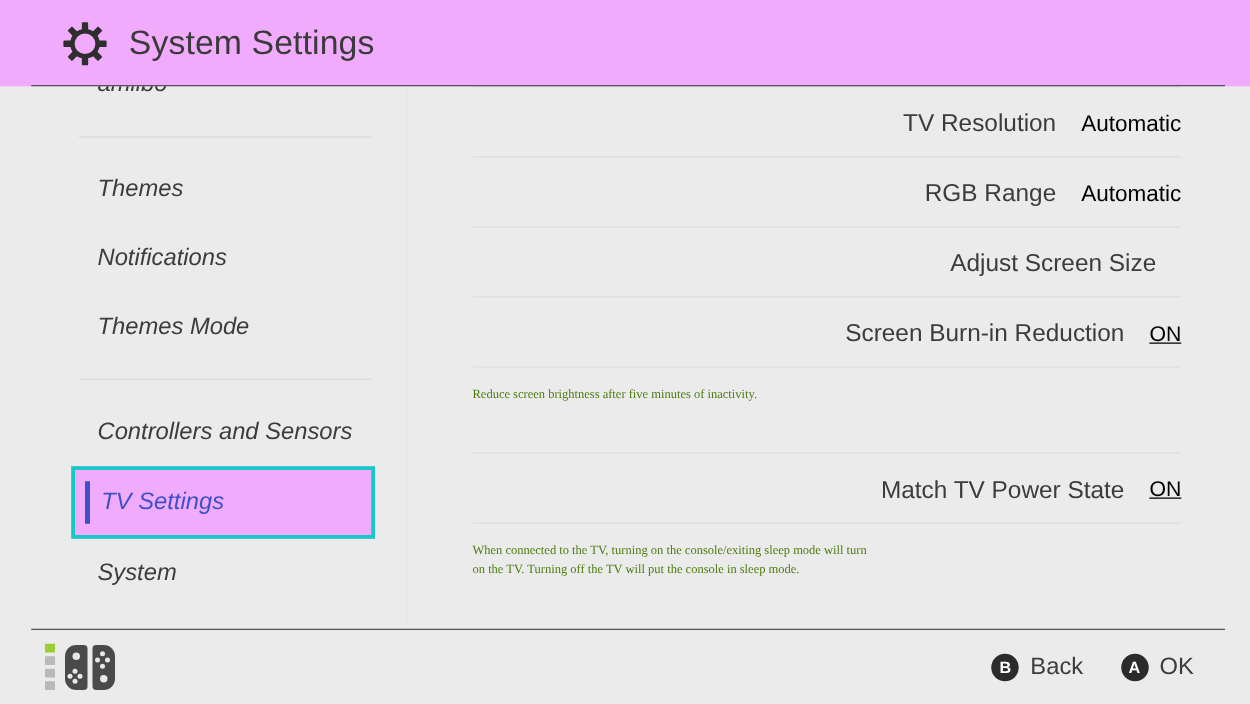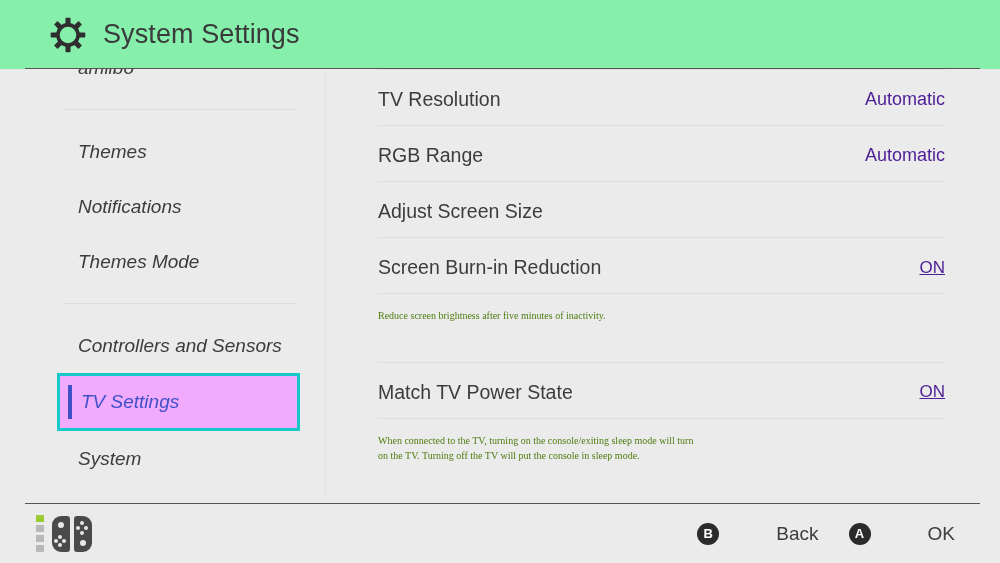"System Settings" #header { background: #86efac -> #f0abfc }
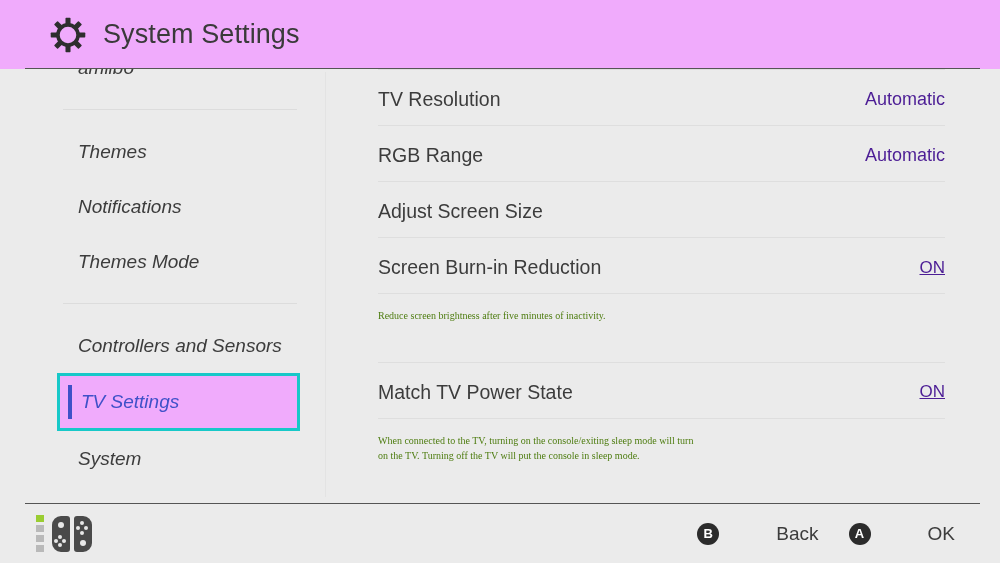"TV Resolution" .setting-row { gap: none -> 20px; justify-content: space-between -> flex-end }
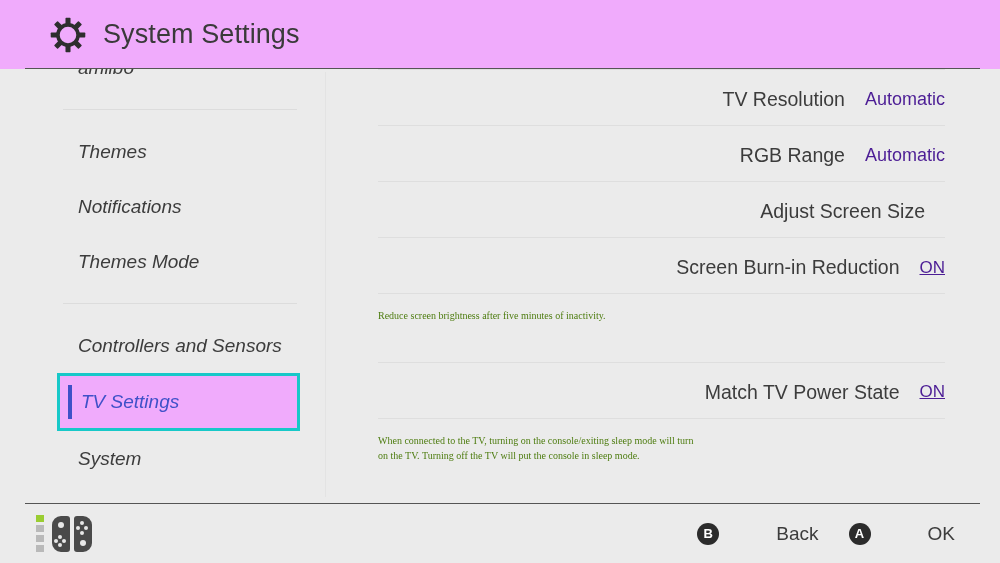"Automatic" .setting-value { color: #4c1d95 -> #000000 }
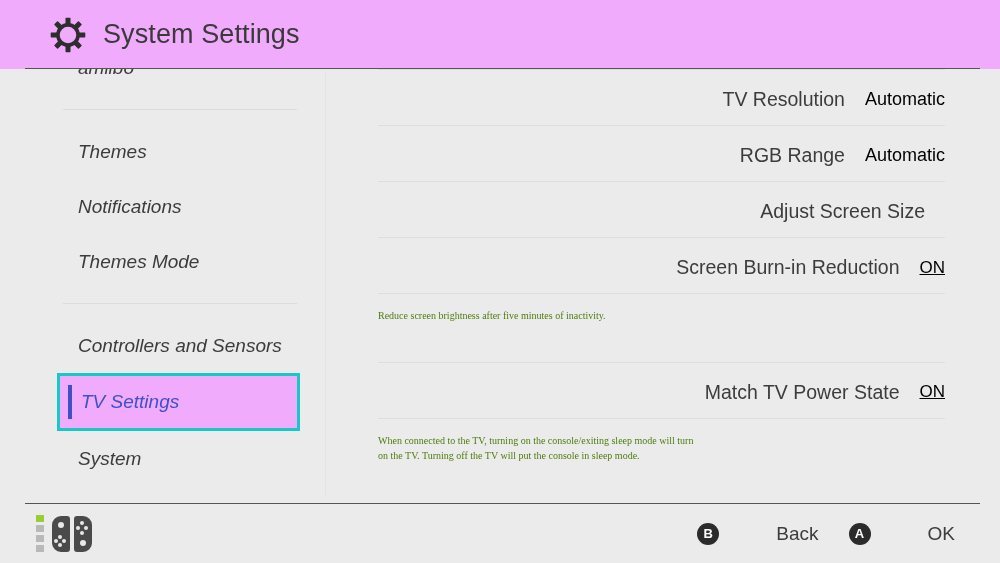"Back" .action-label { margin-left: 48px -> none }
